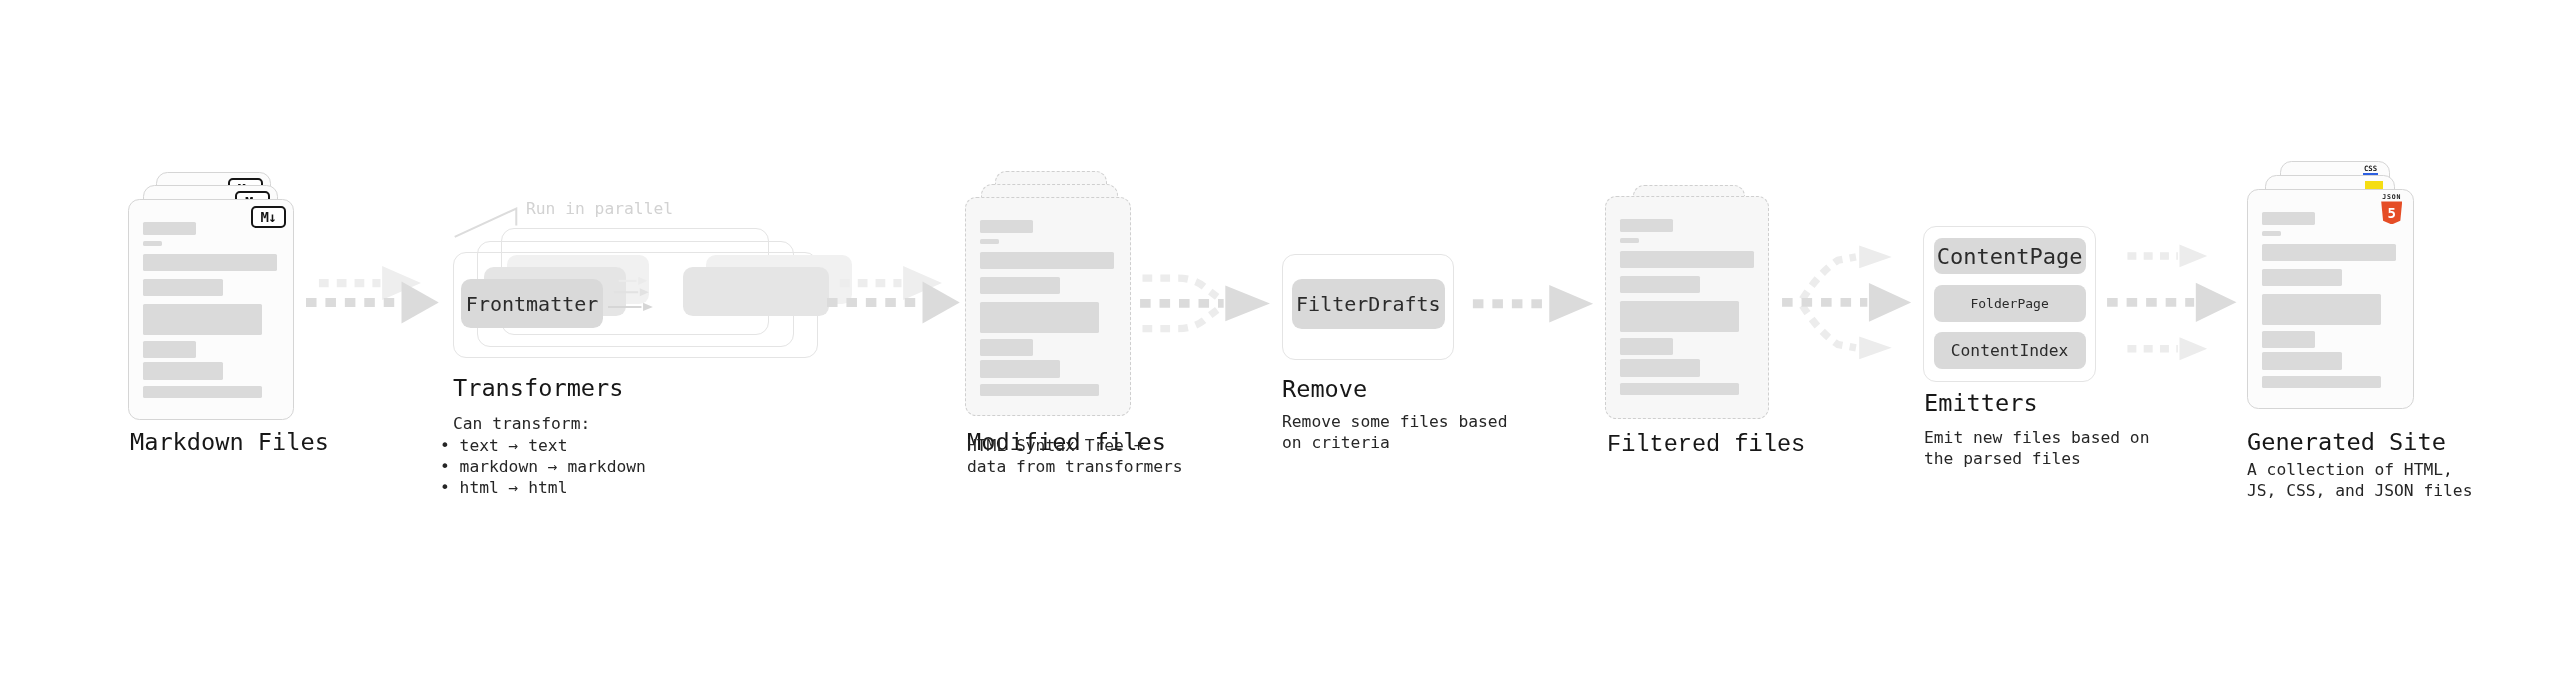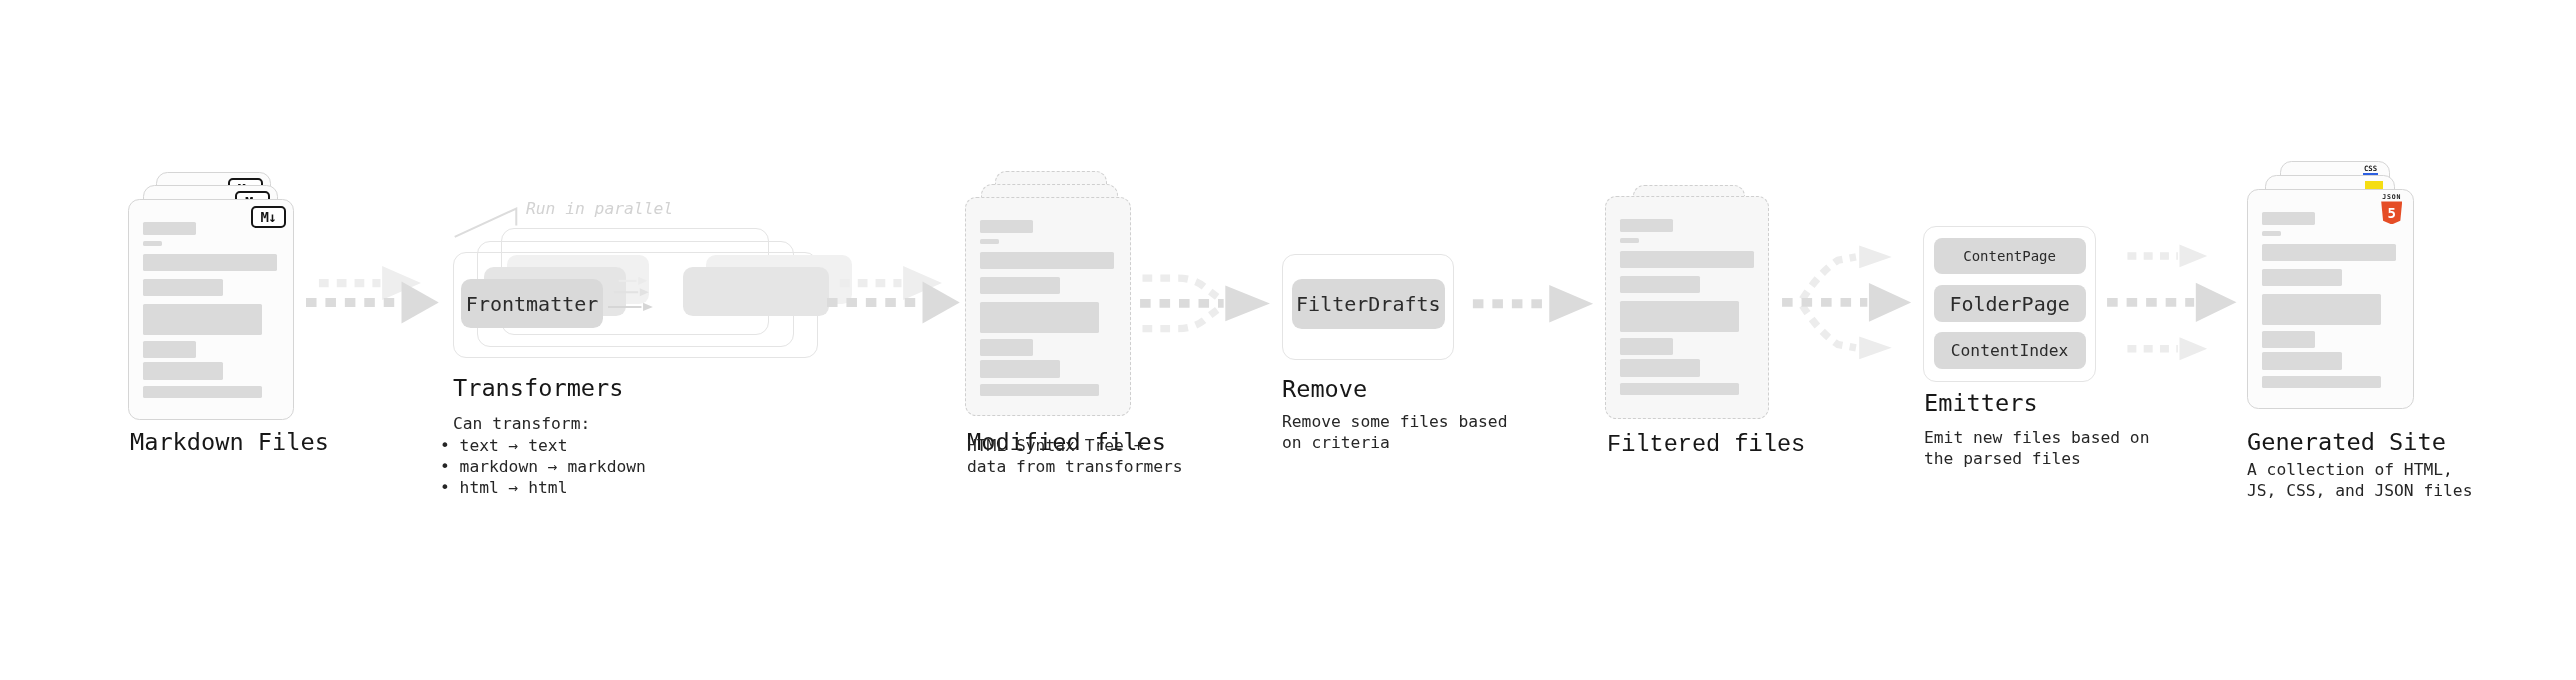"Run in parallel" .callout { font-style: italic -> none }
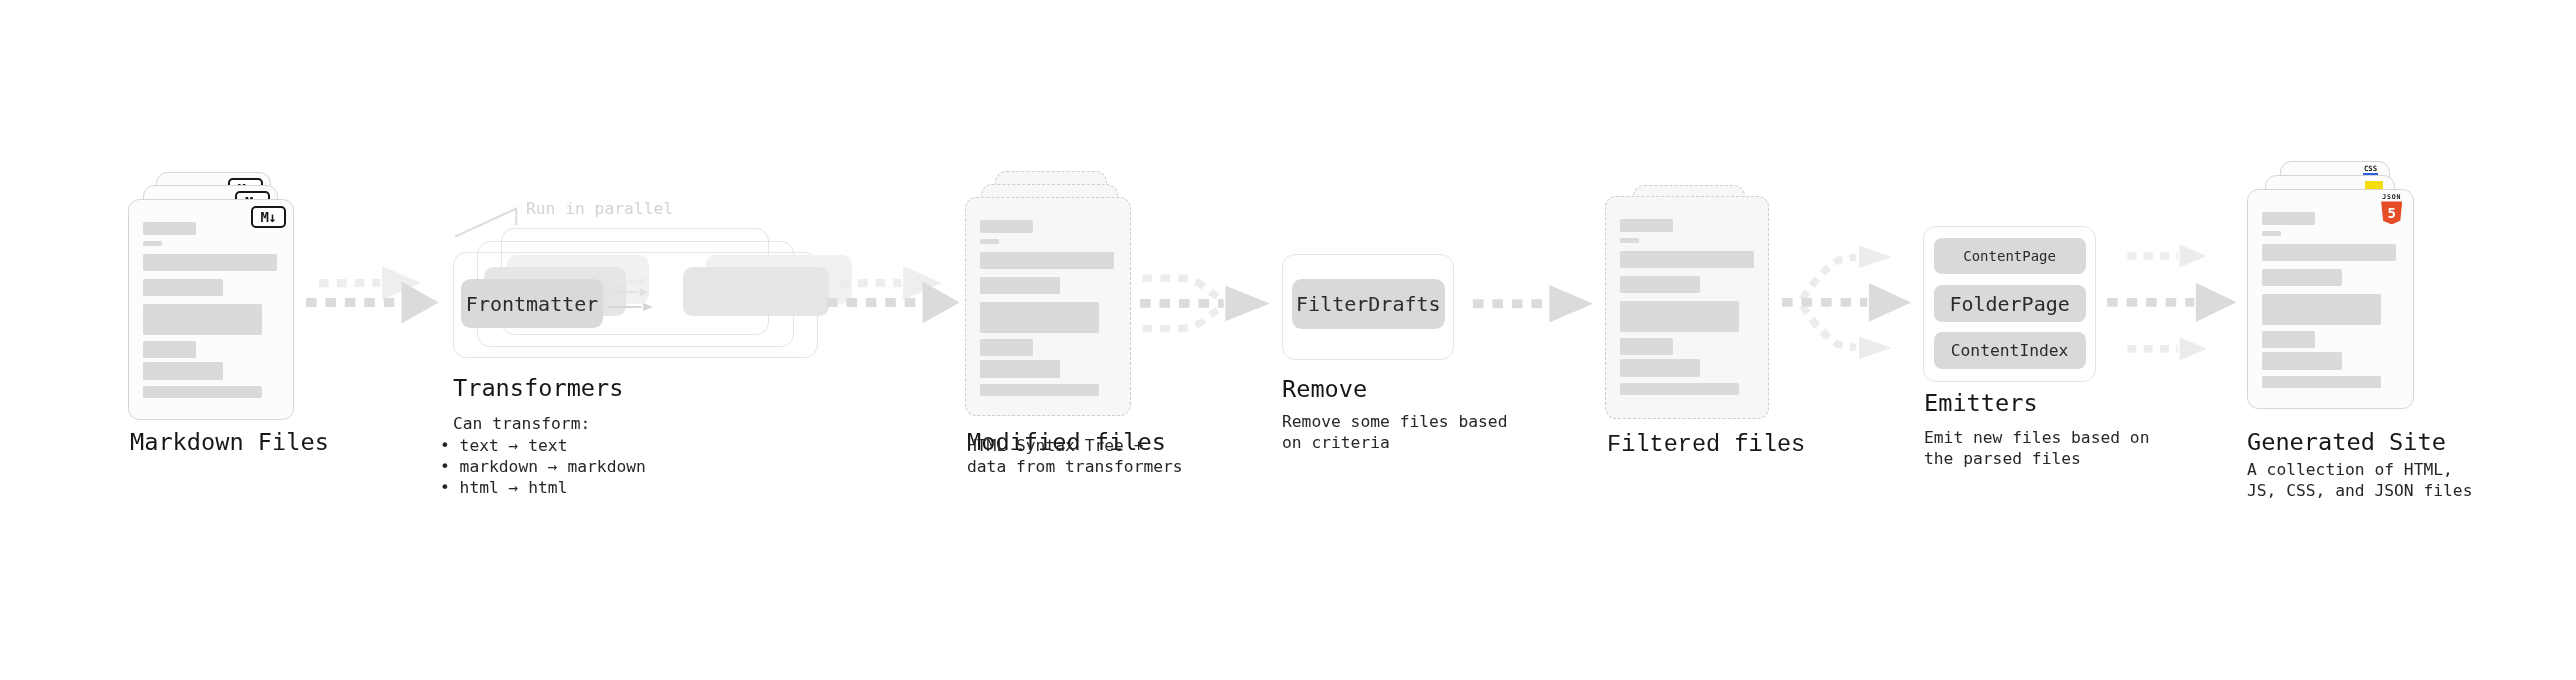"ContentPage" div.pill { font-size: 14px -> 22px }
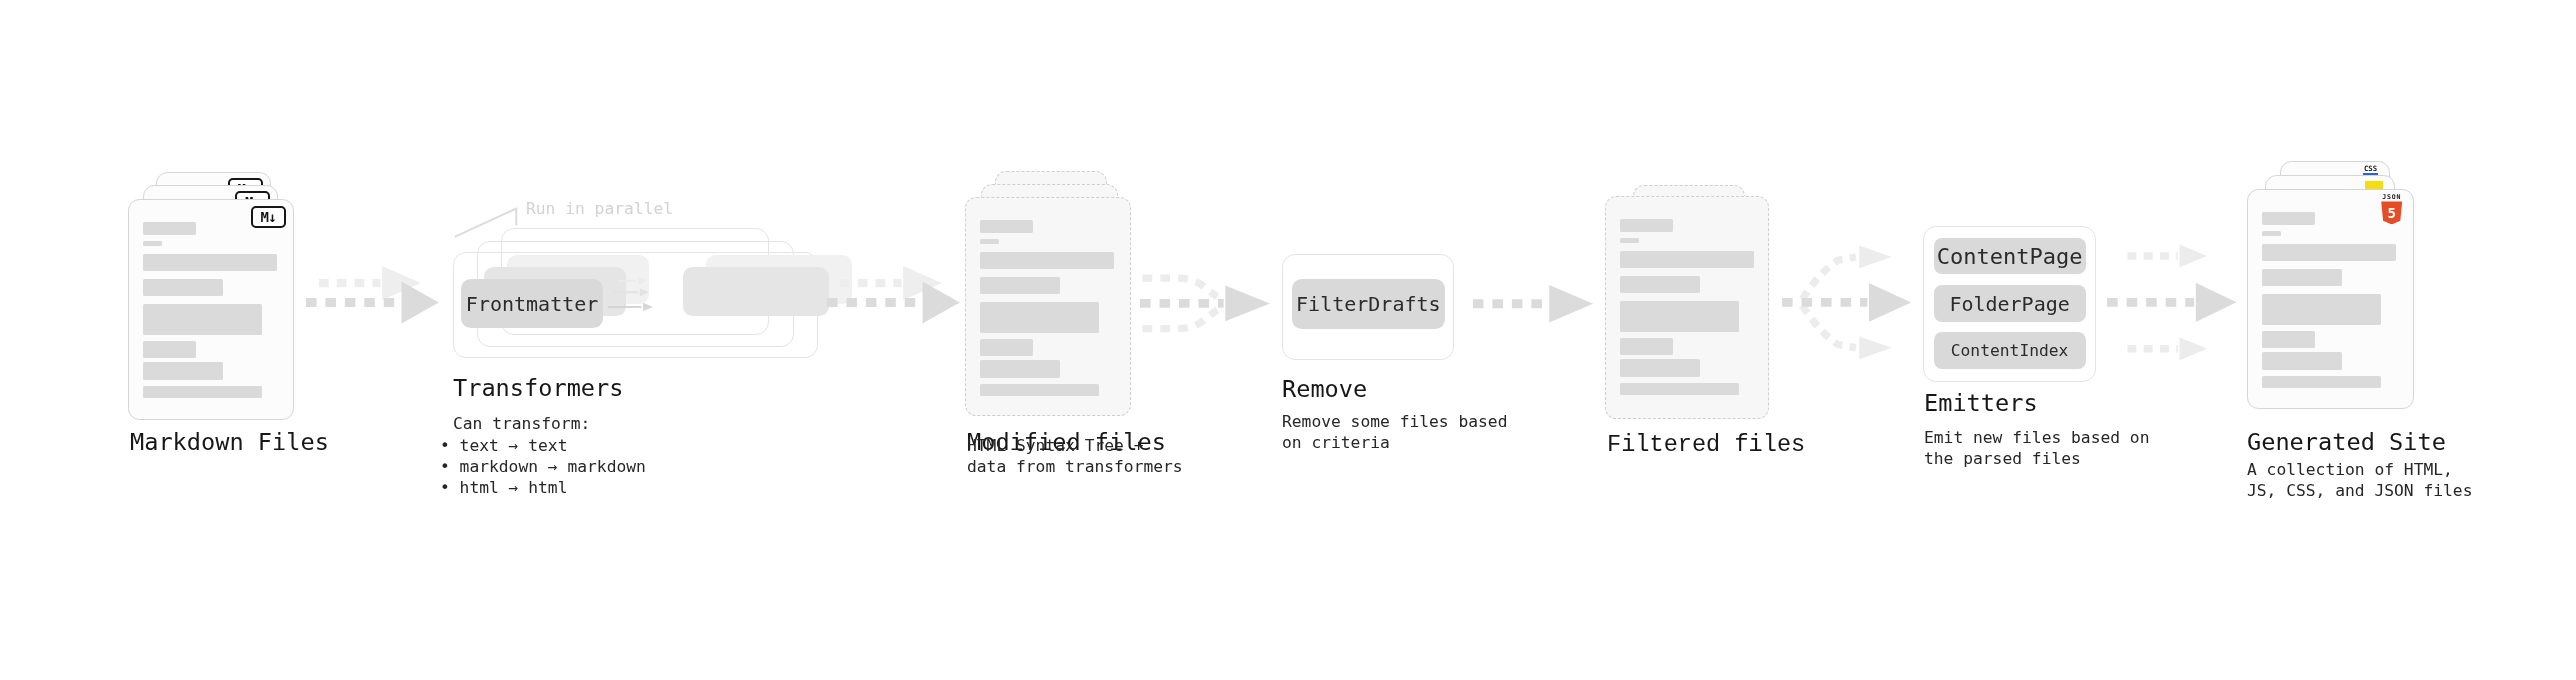"FolderPage" div.pill { font-size: 20px -> 13px }
